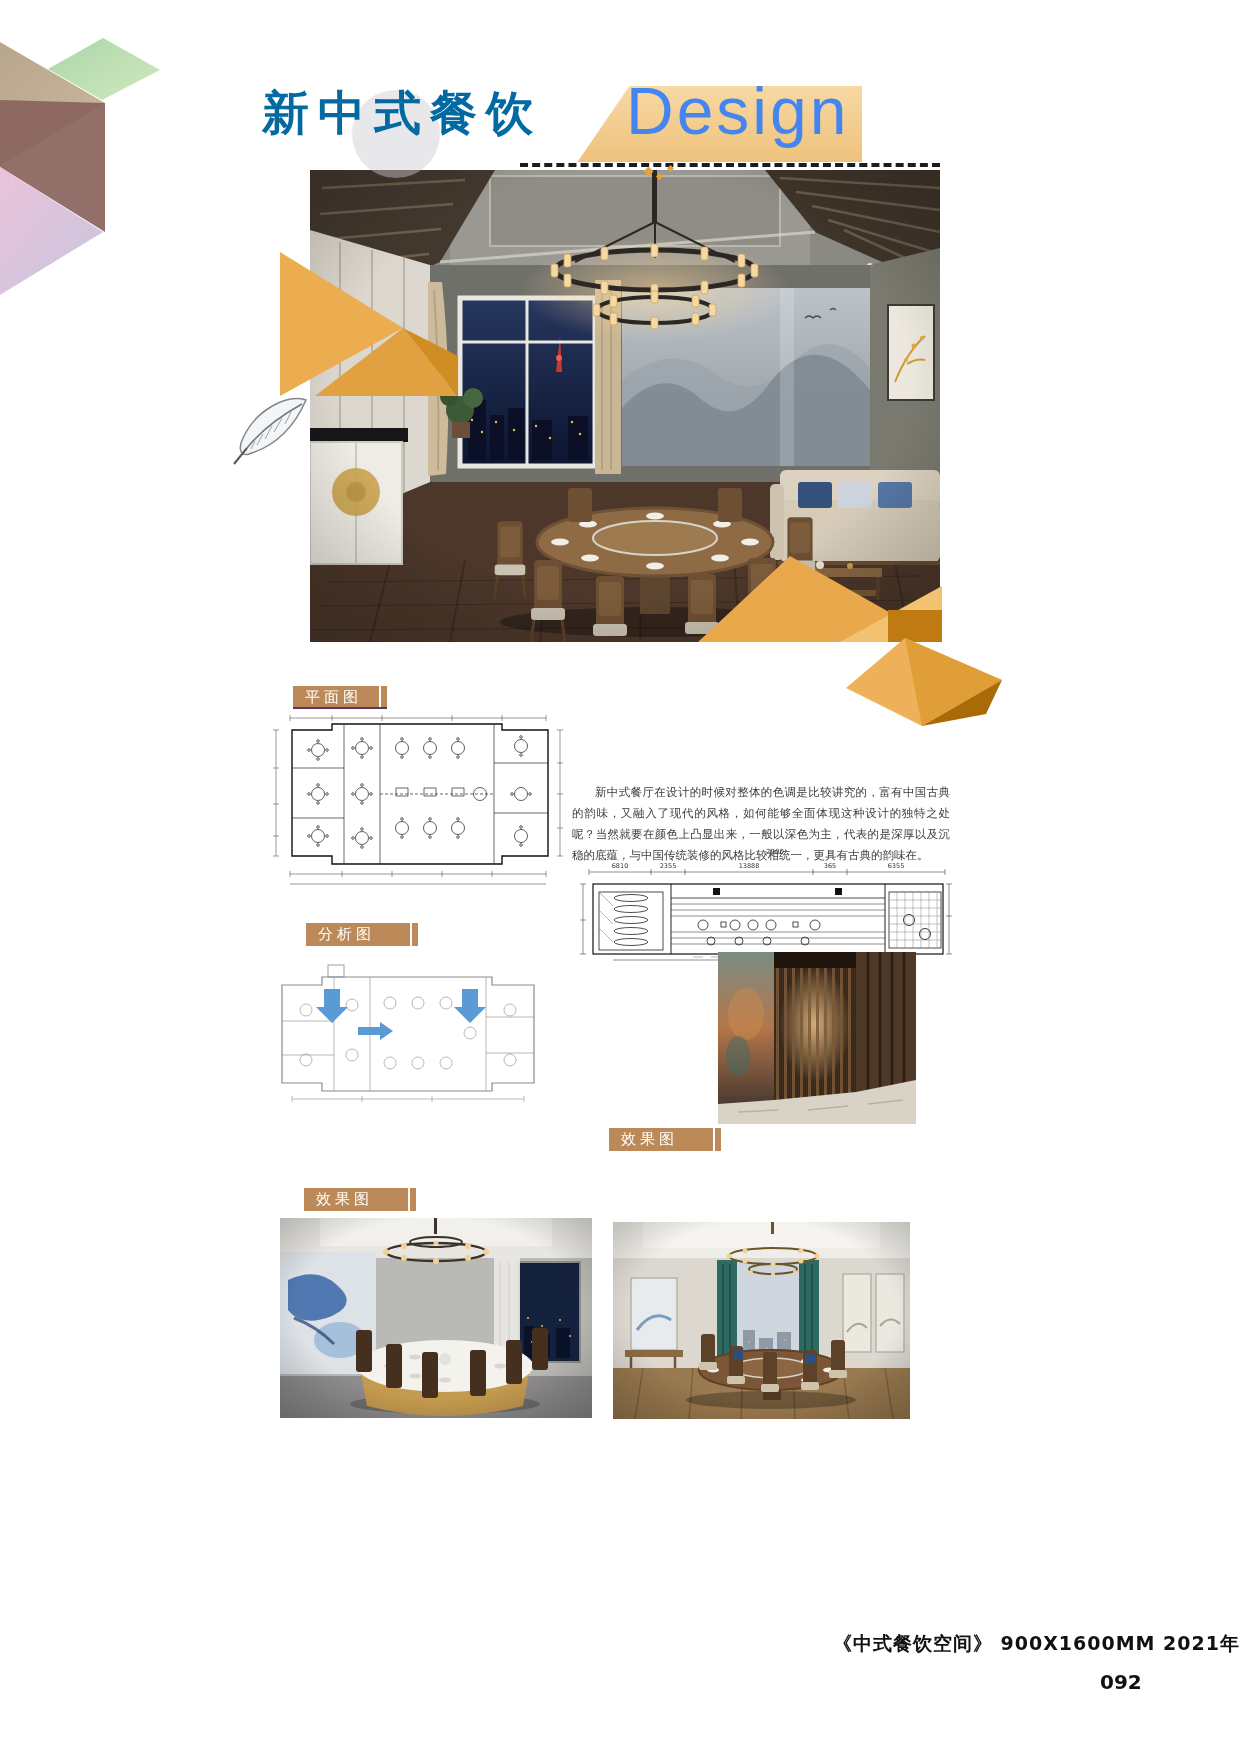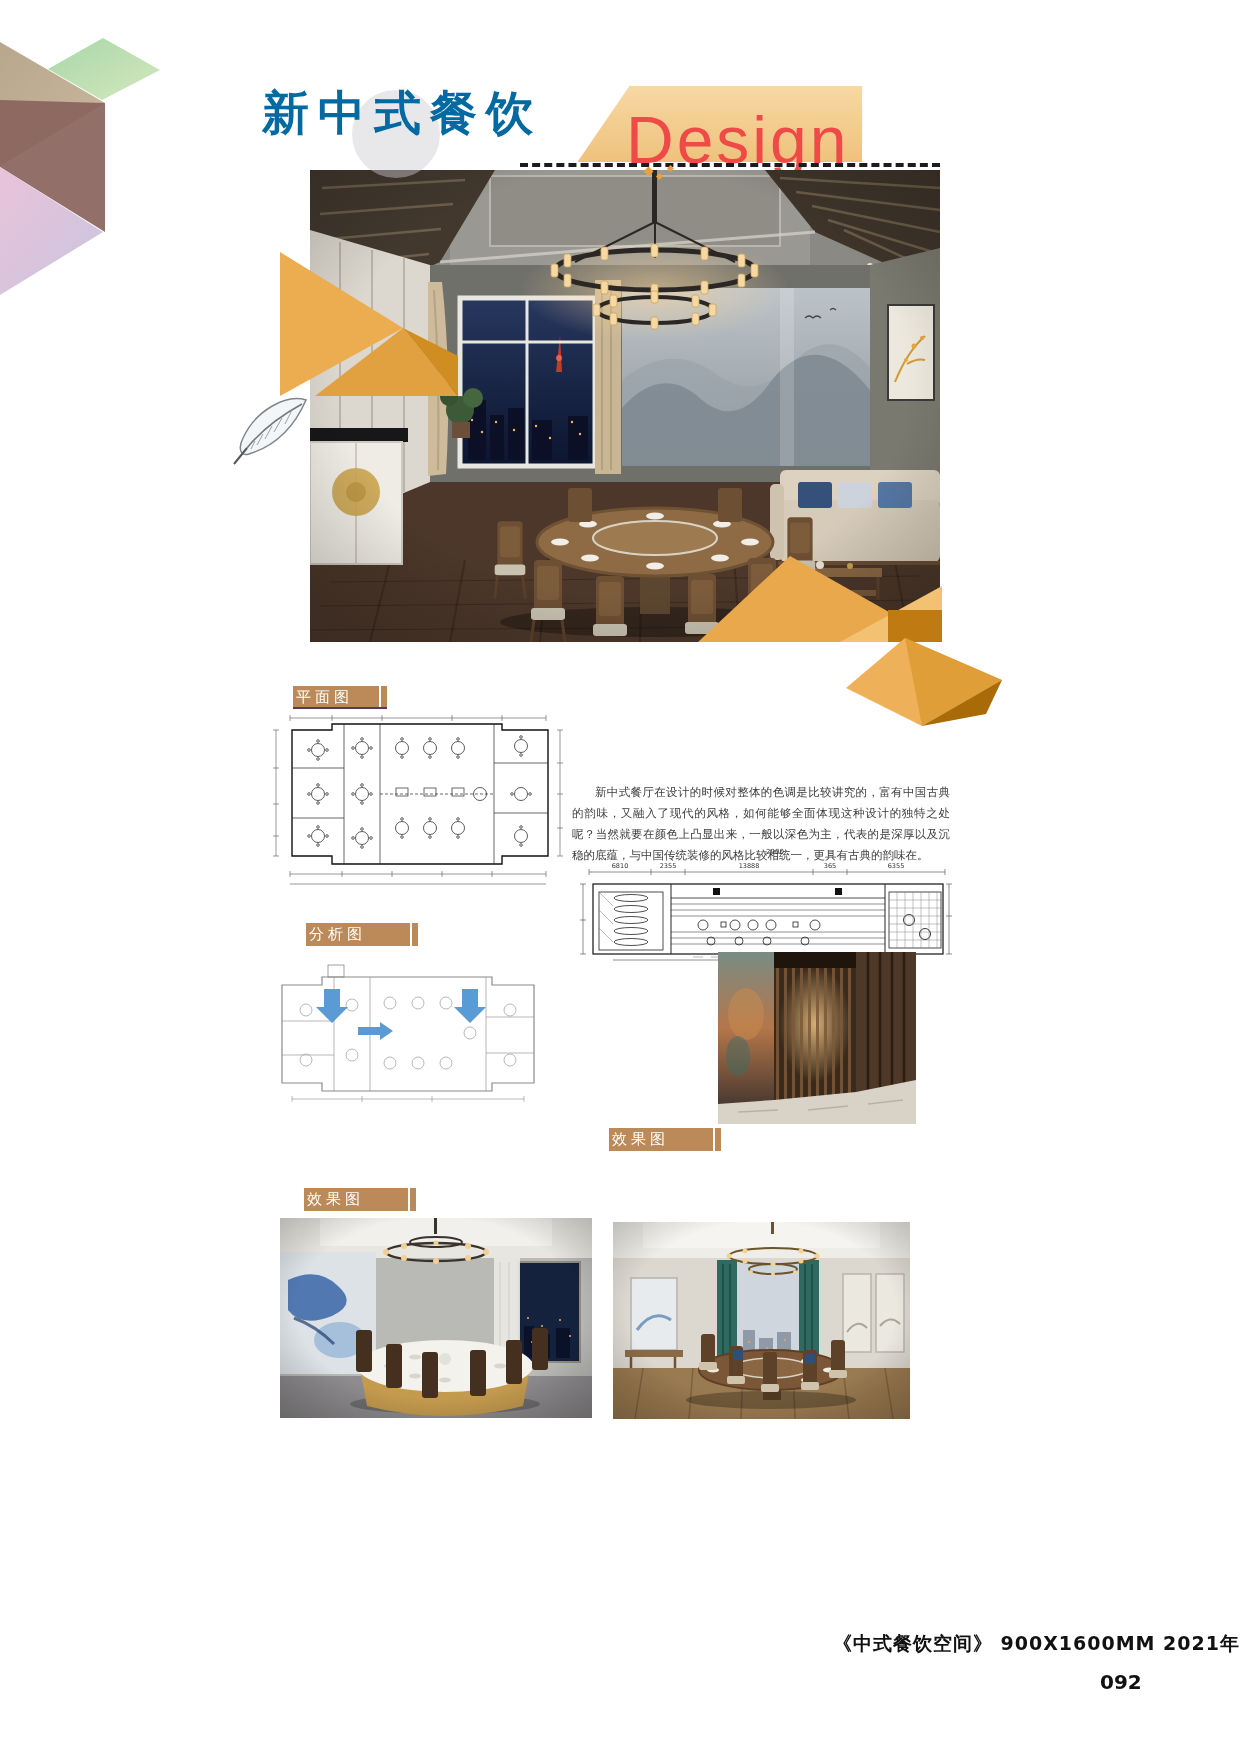"Design" .design-word { color: #ef4444 -> #3b82f6; margin-top: 29px -> none }
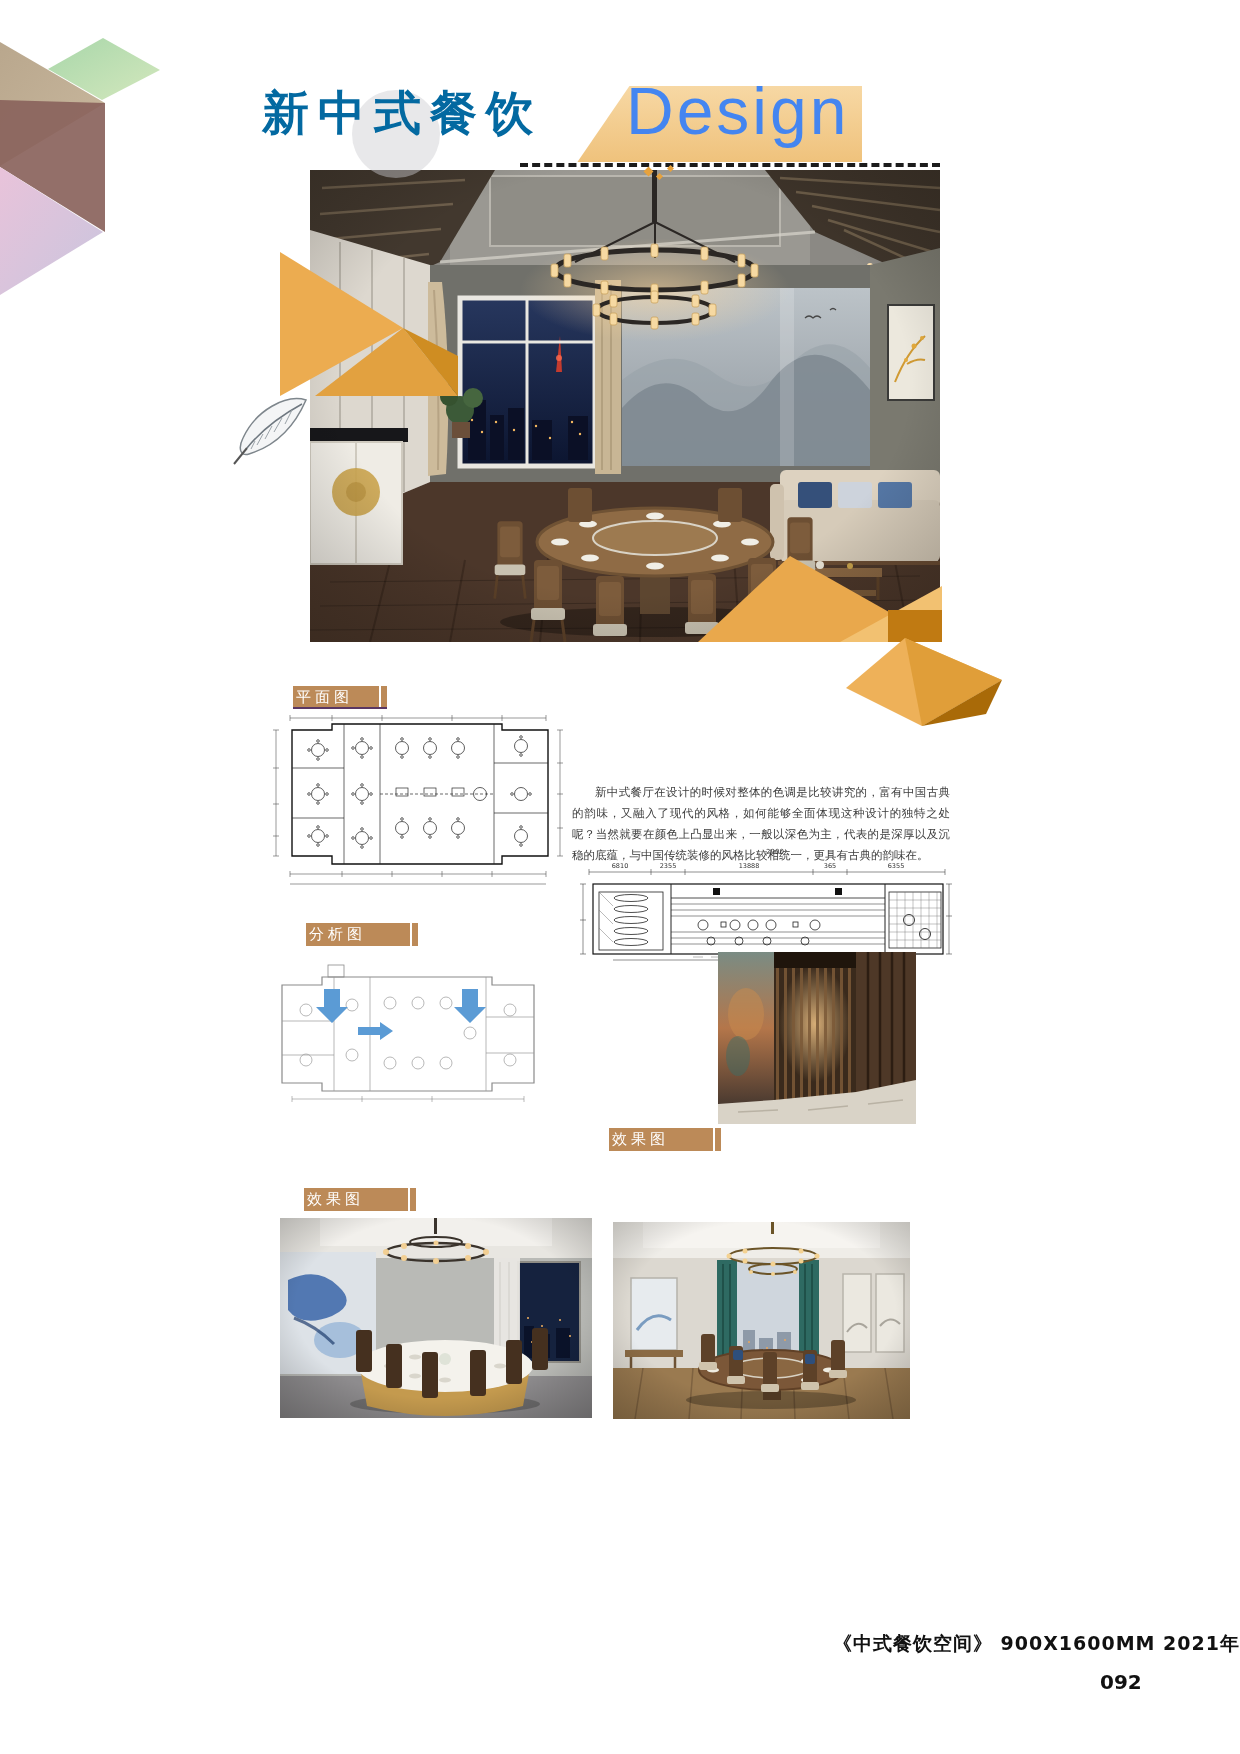"平面图" .tag { padding-left: 3px -> 12px }
